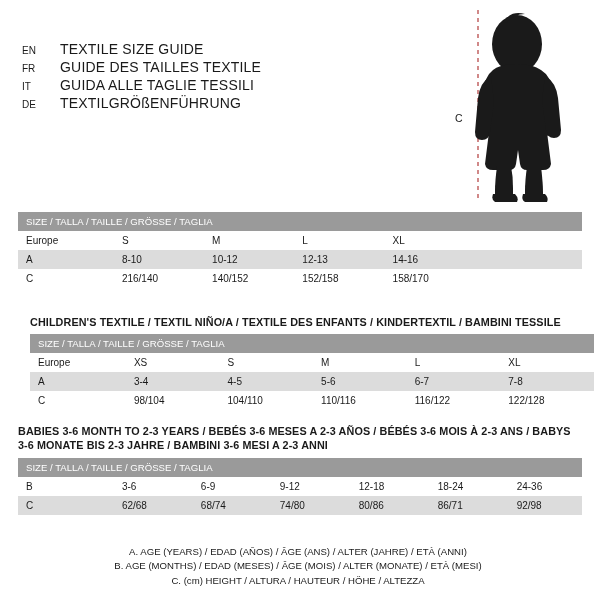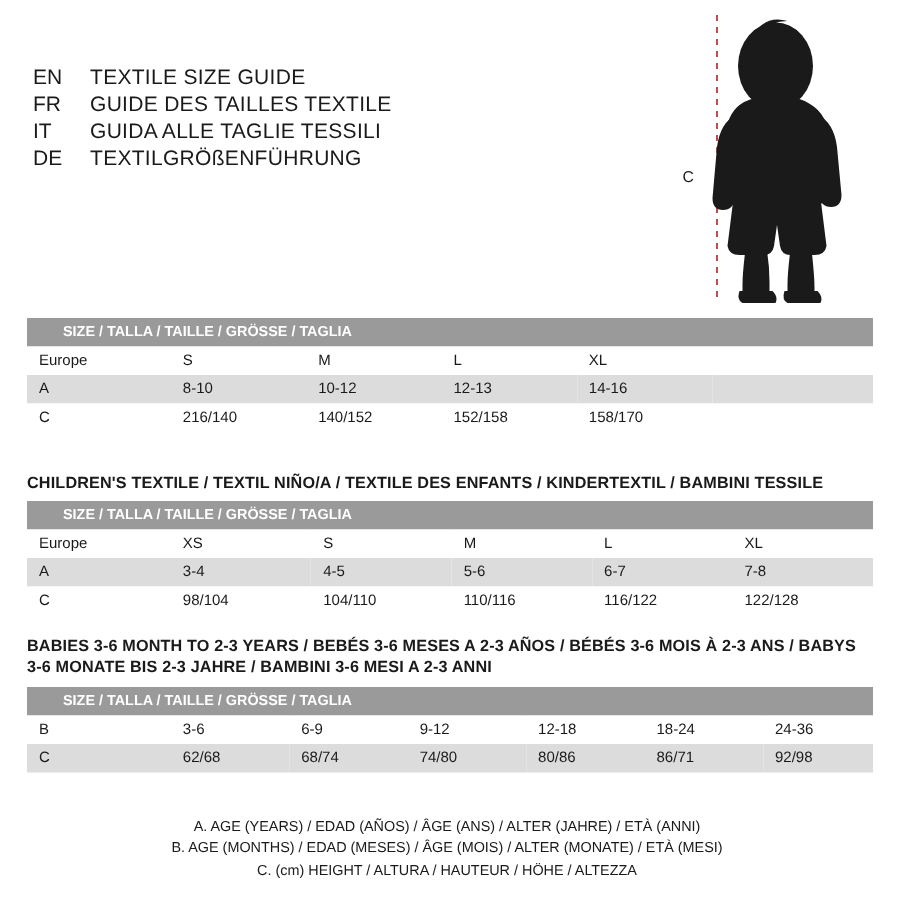"EN" .lang-code { font-size: 14px -> 10px }
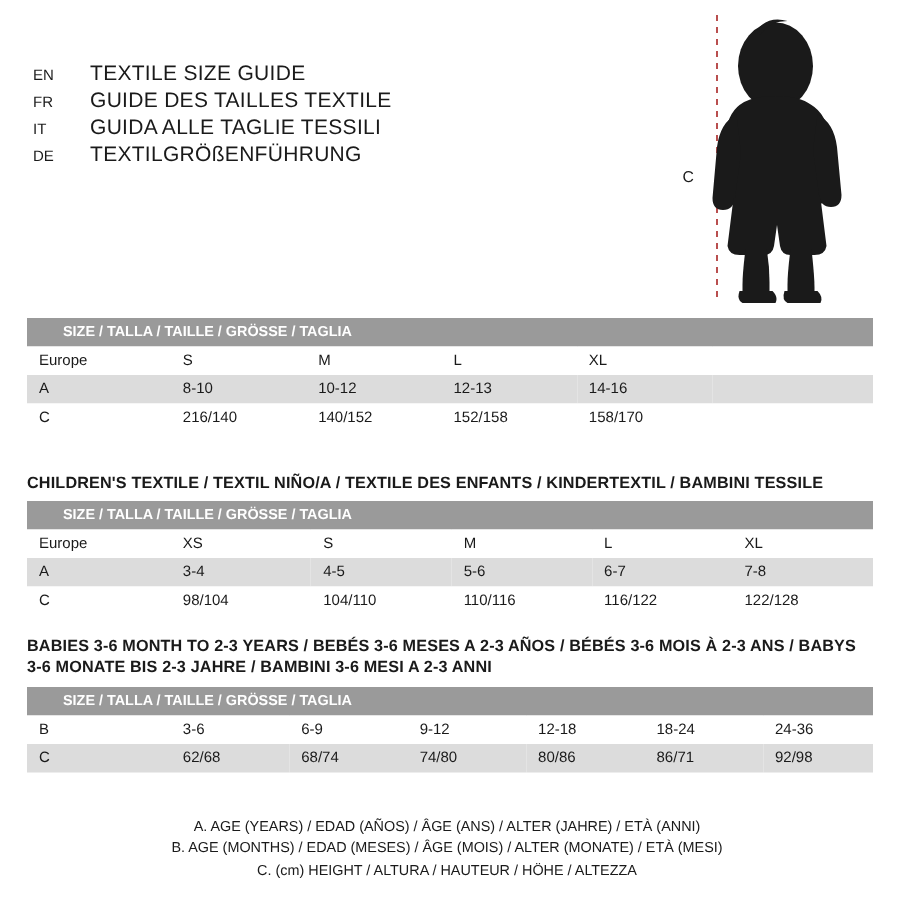"SIZE / TALLA / TAILLE" tr.head-row td { font-weight: bold -> normal; padding: 4px 0 4px 24px -> 4px 0 4px 8px }
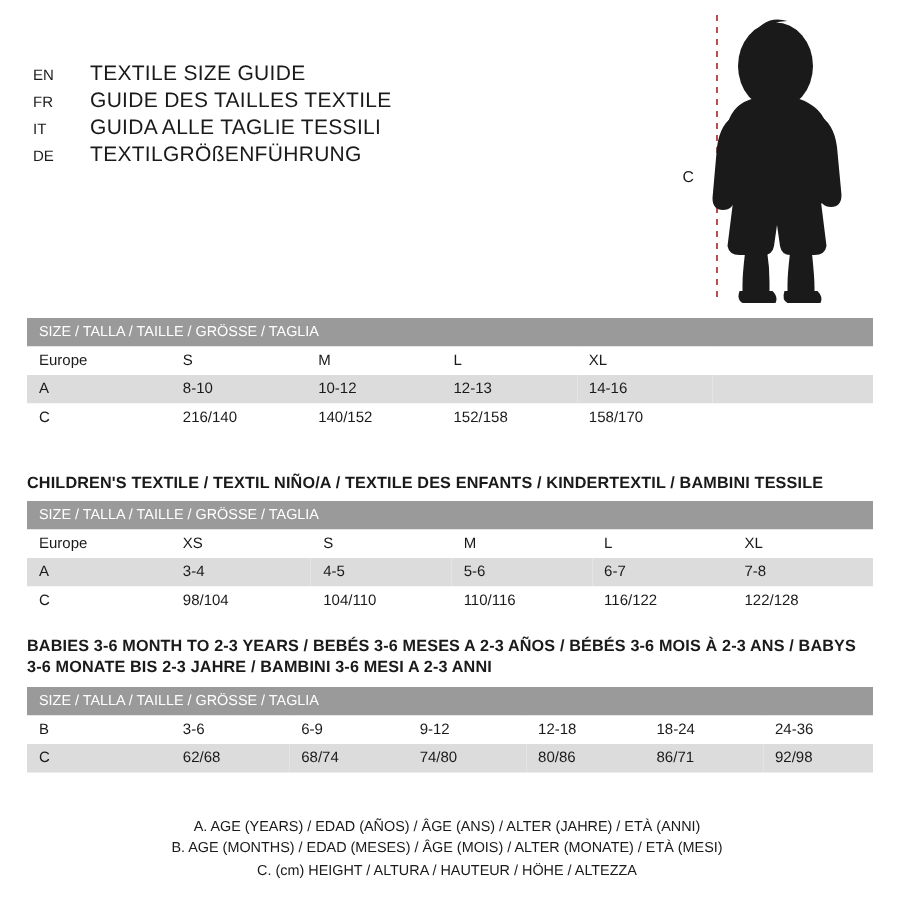"CHILDREN'S TEXTILE / TEXTIL NIÑO/A" div.section { margin-left: none -> 12px }
